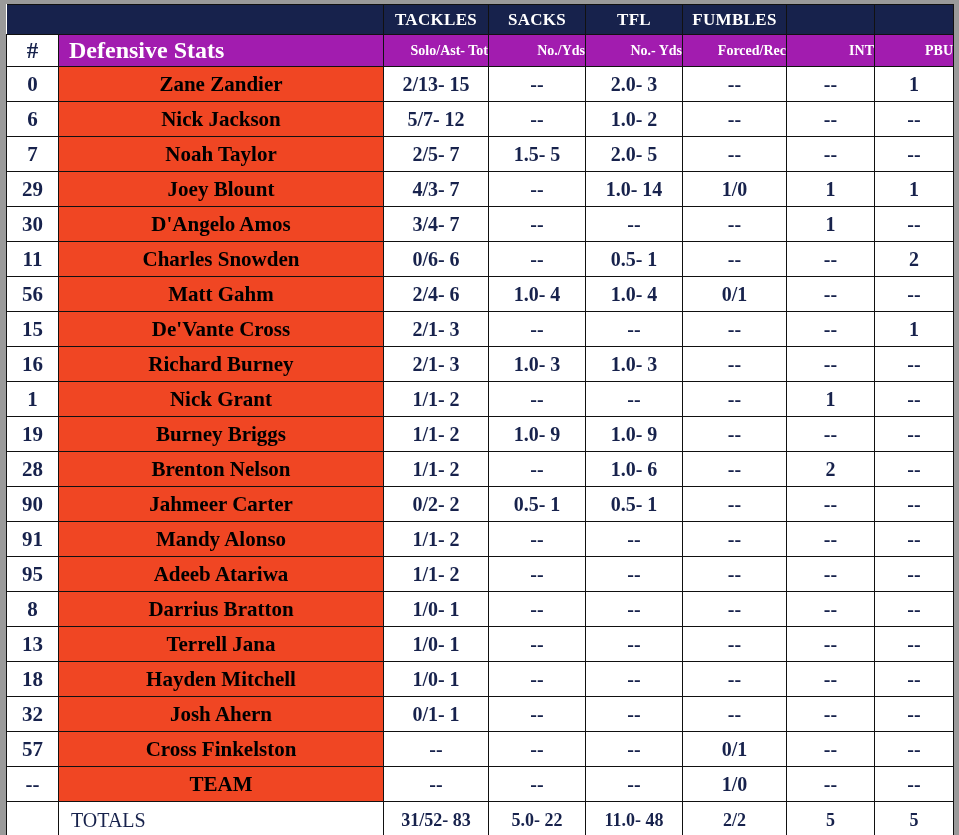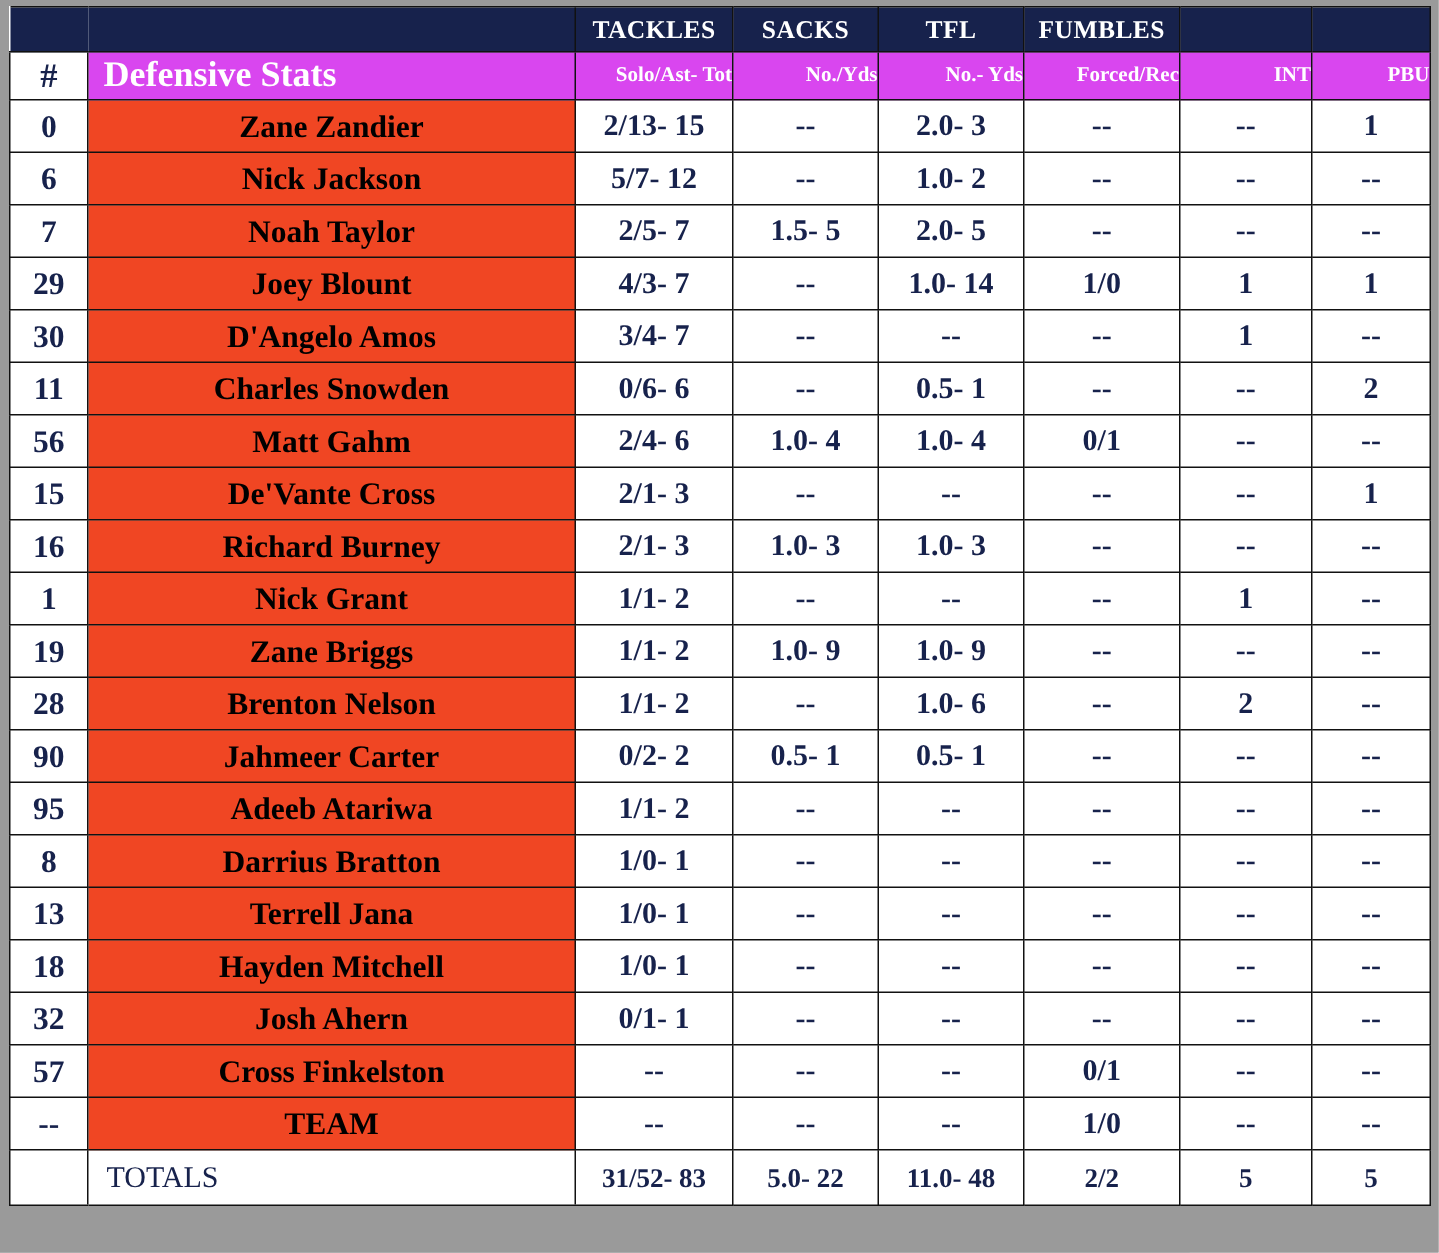"Defensive Stats" .hdr-bot td, .hdr-bot th { background: #d946ef -> #a21caf }
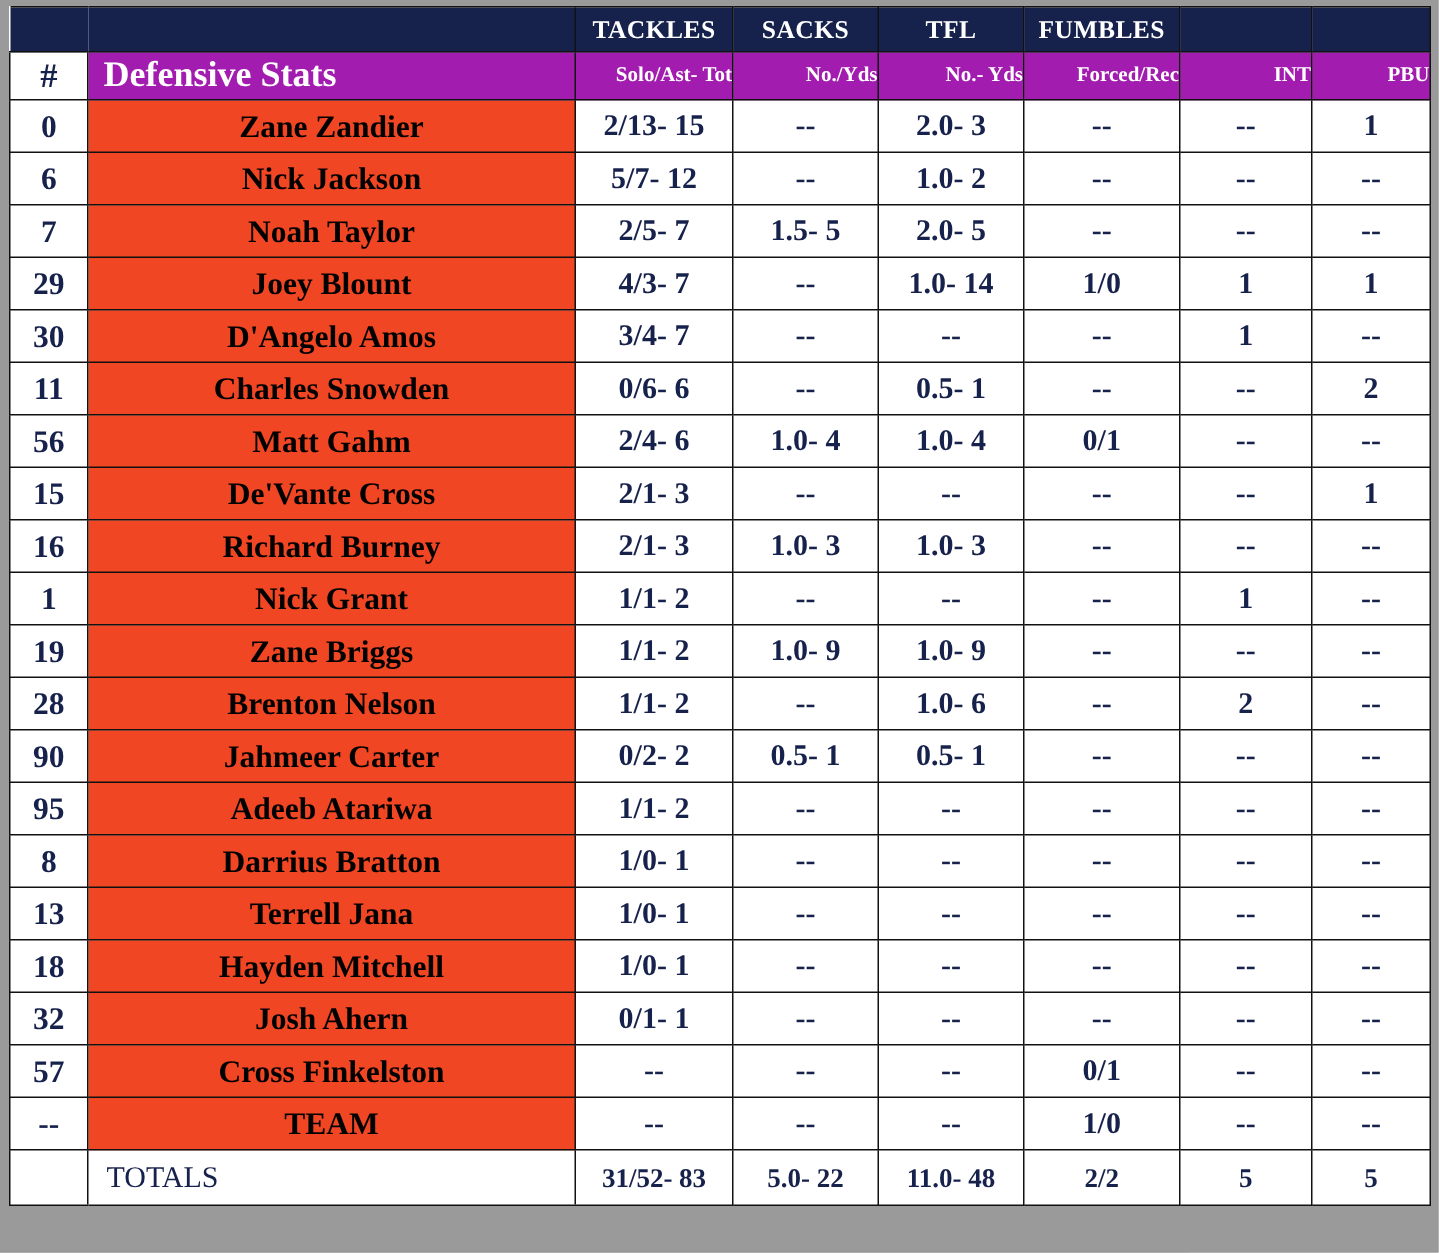"Zane Briggs" td.name { text: Zane -> Burney }
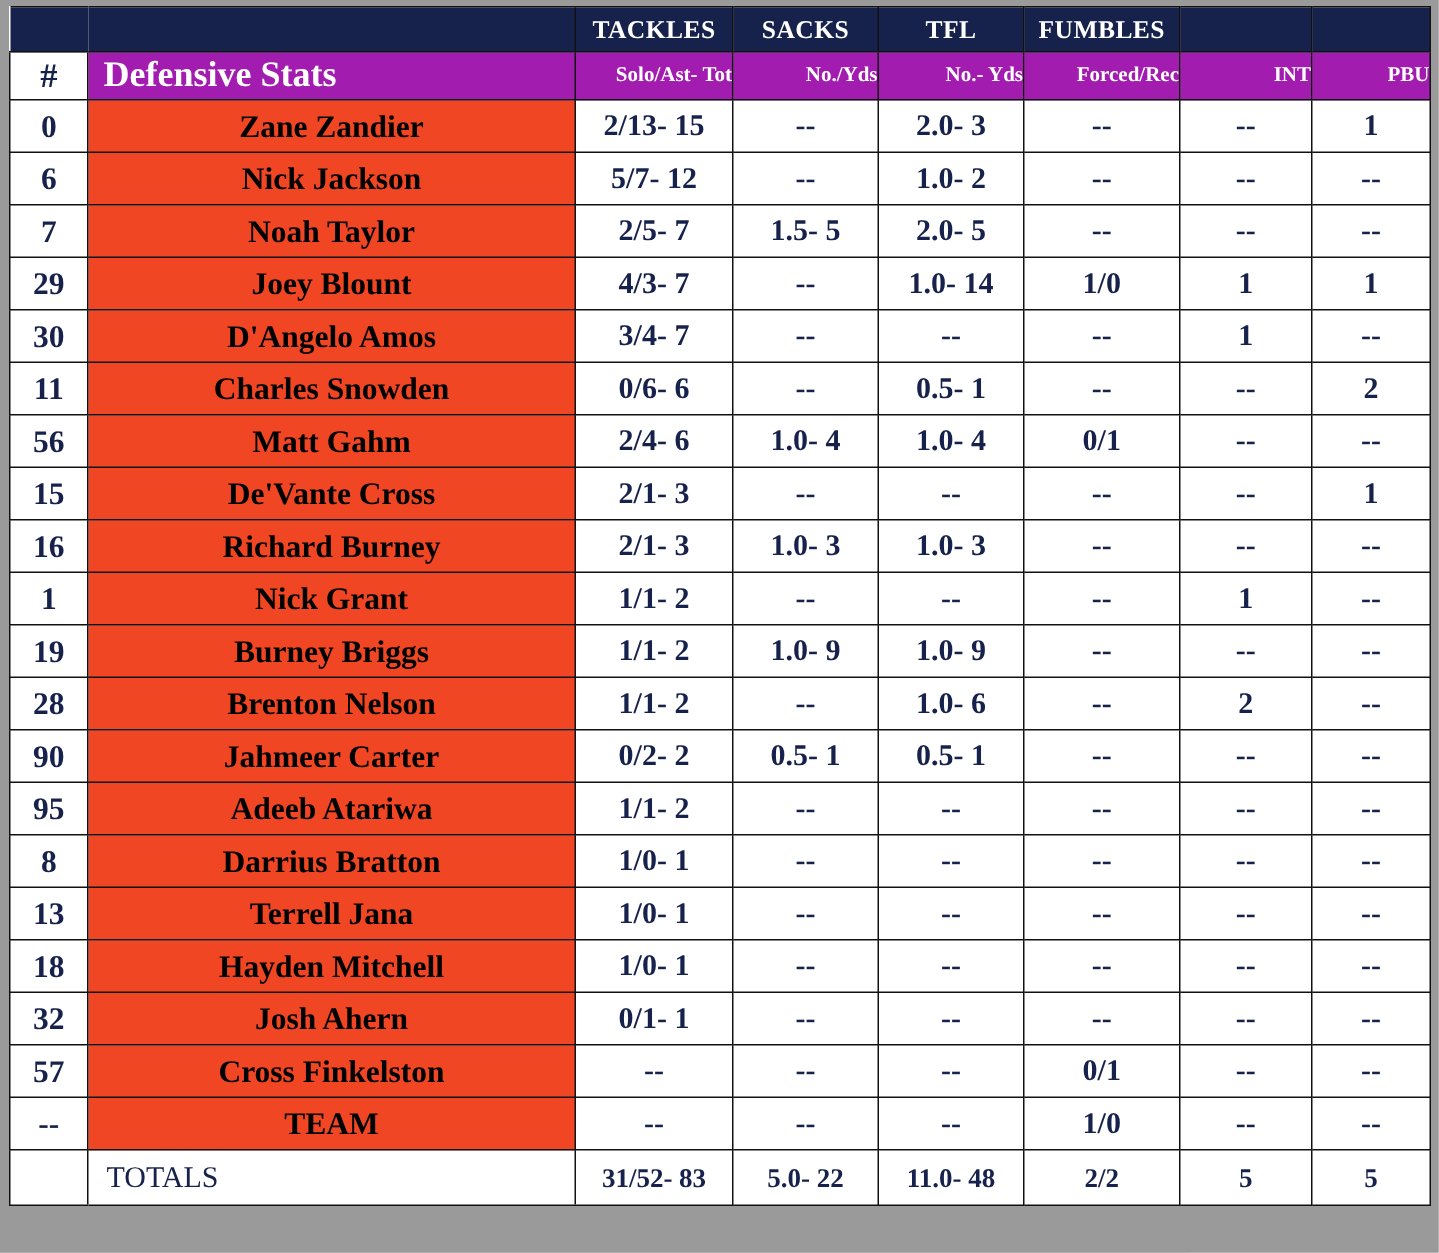"91" tr { html: none -> <tr> <td>91</td> <td>Mandy Alonso</td> <td>1/1- 2</td> <td>--</td> <td>--</td> <td>--</td> <td>--</td> <td>--</td> </tr> }
